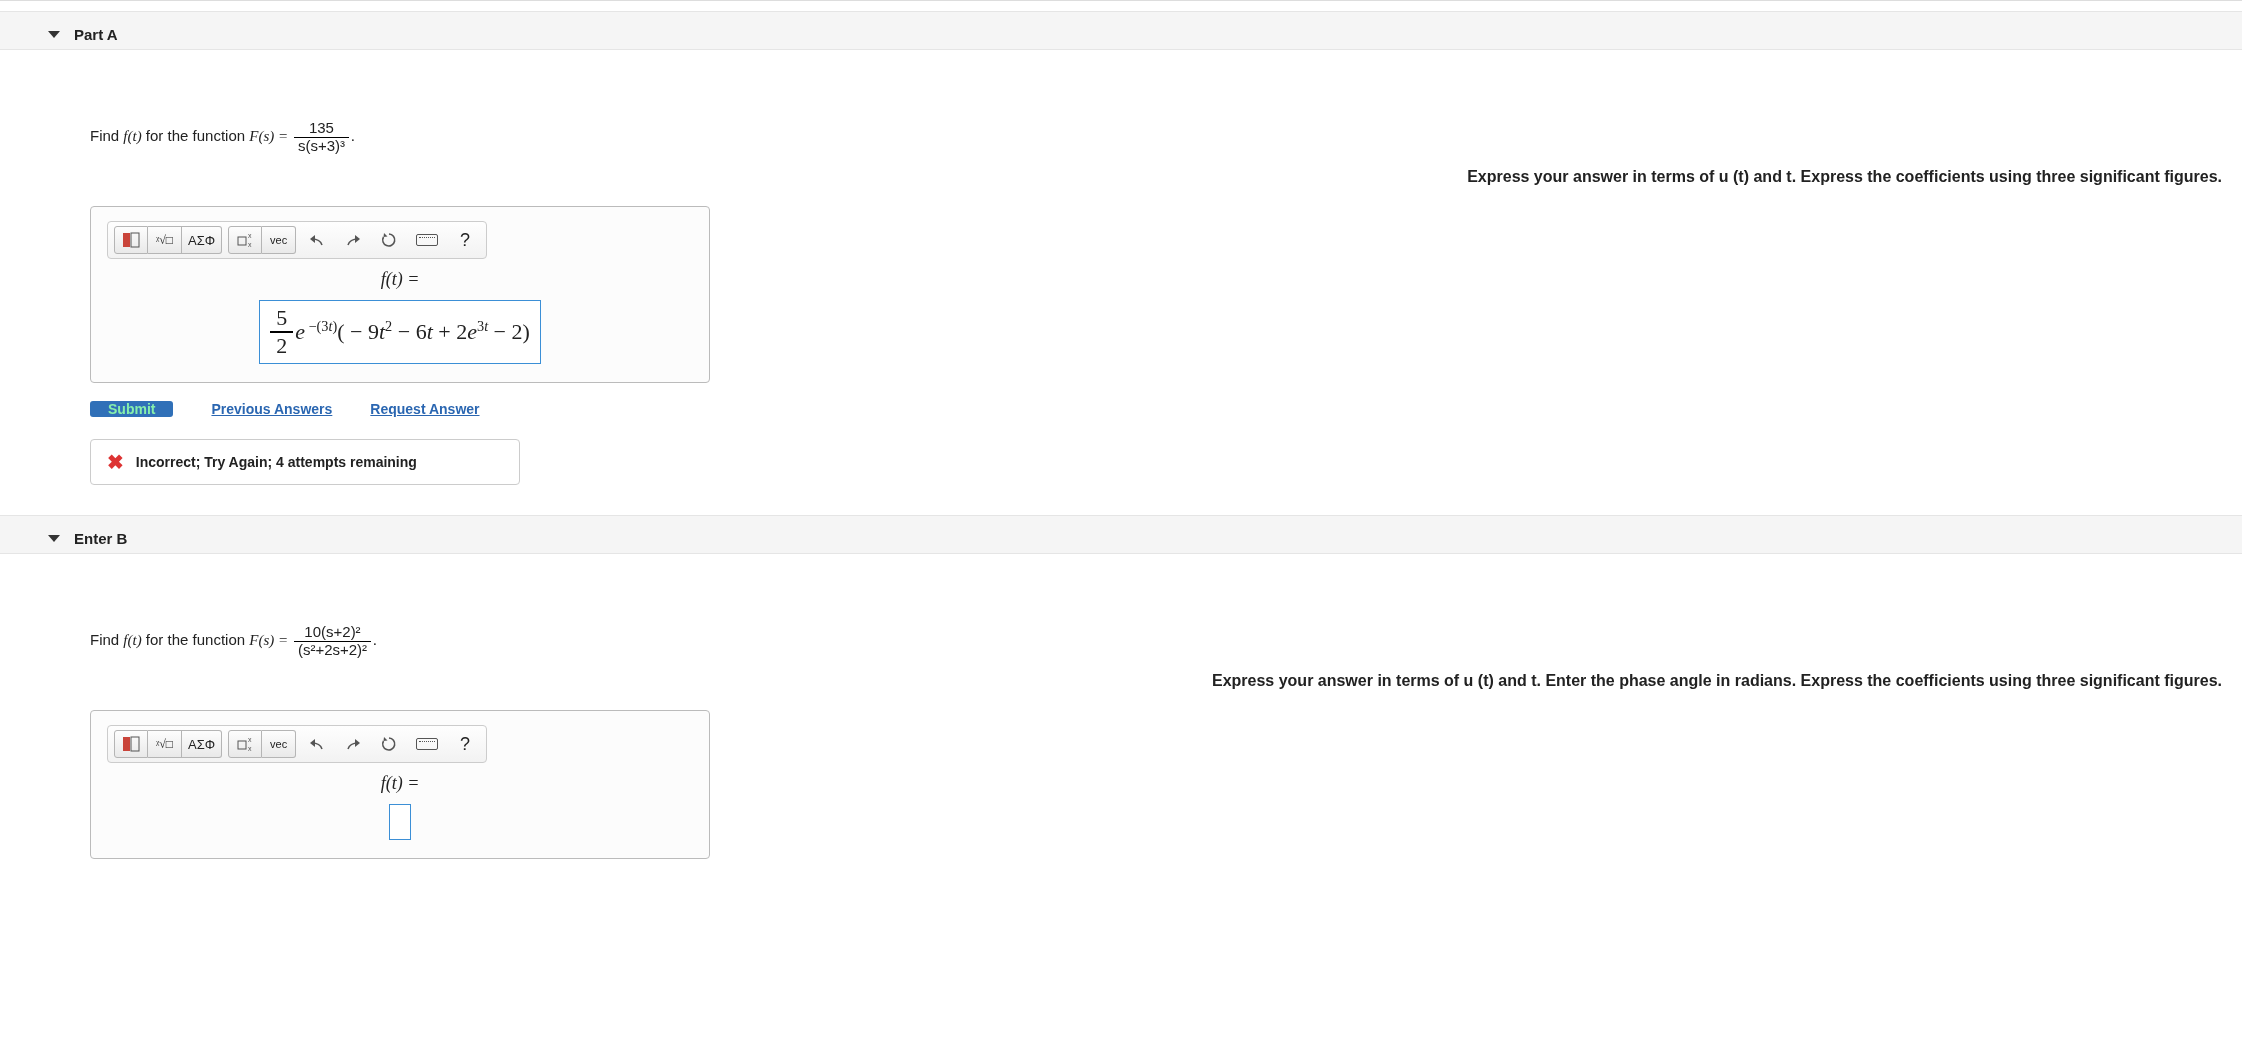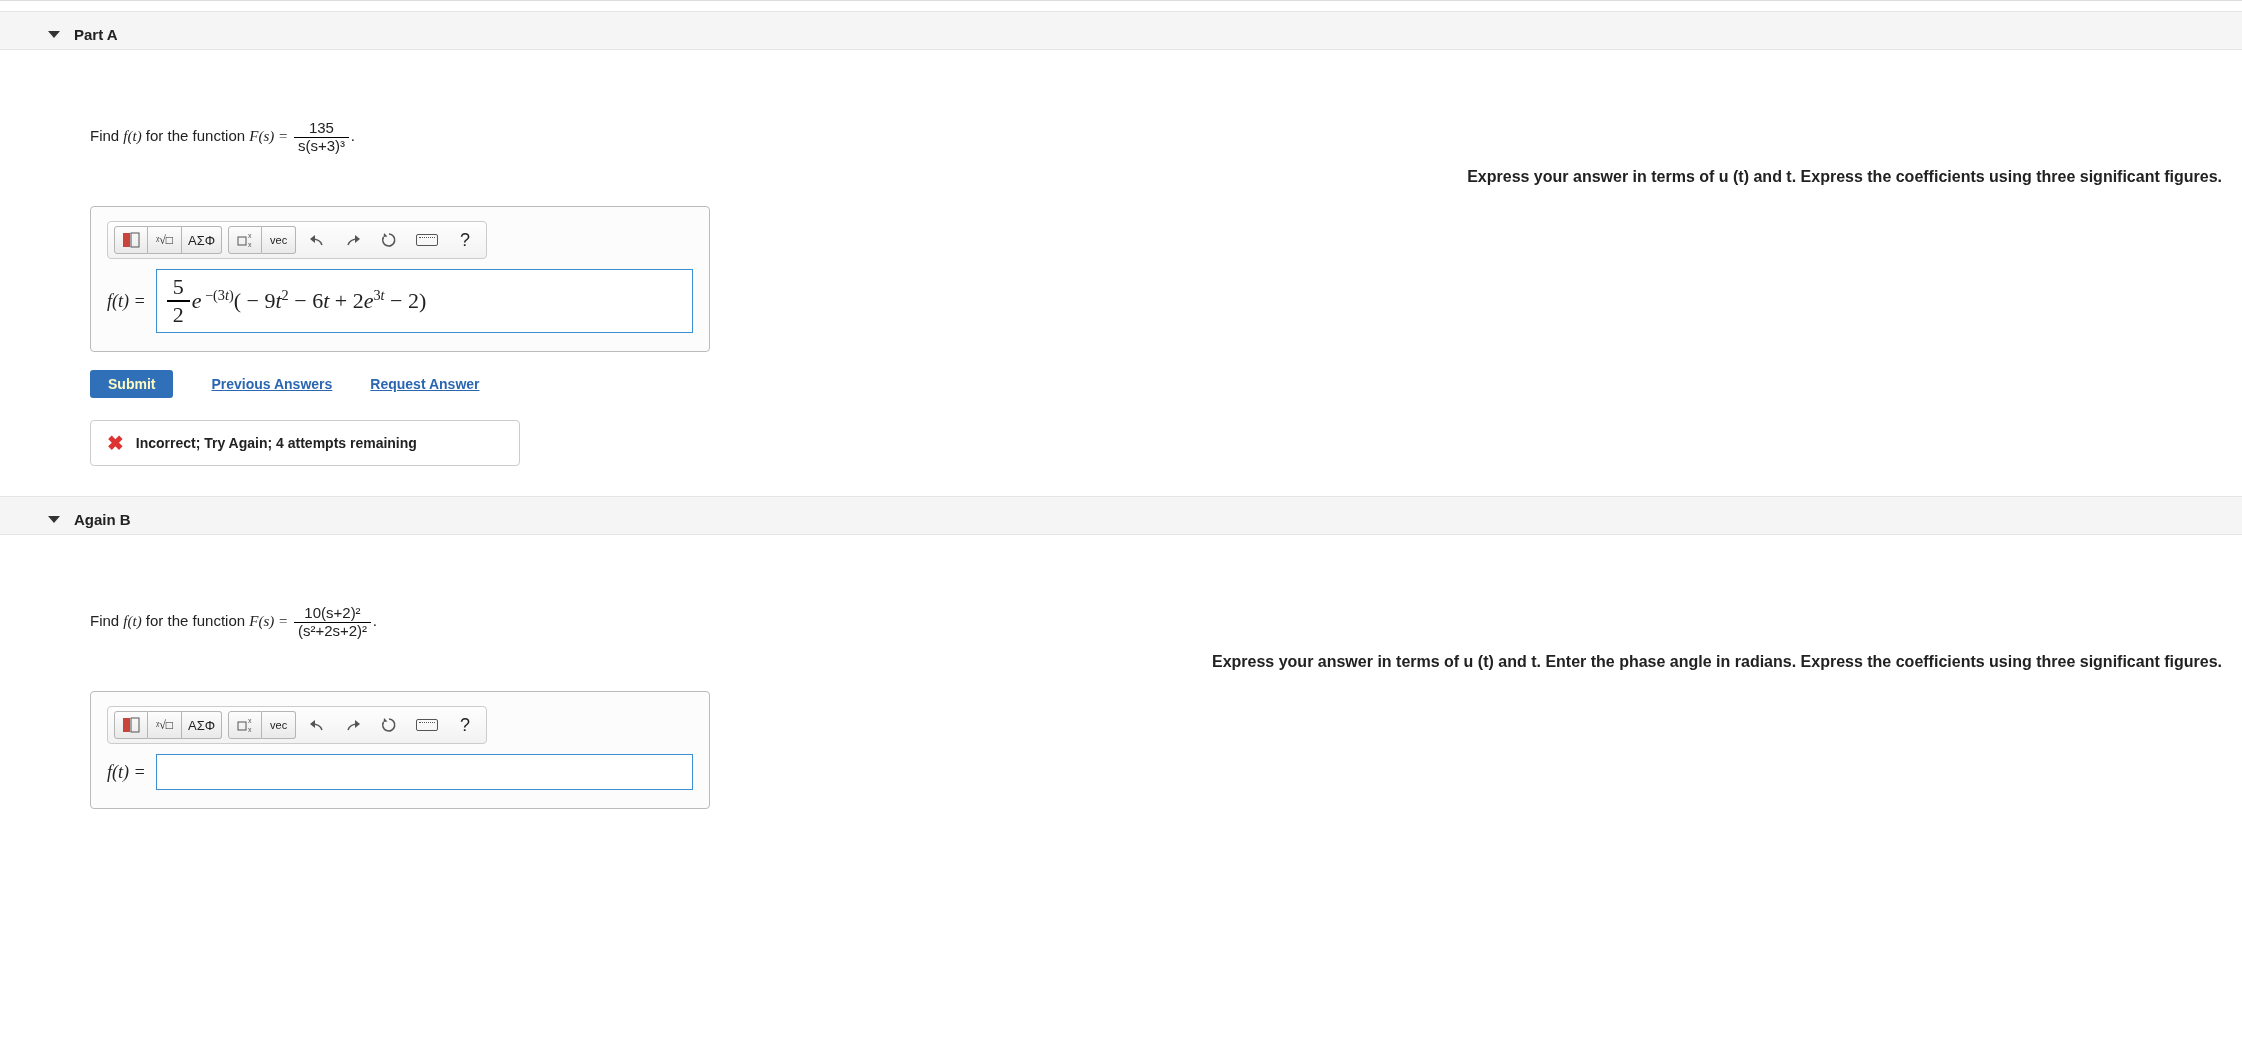"f(t) =" .input-row { flex-direction: none -> column }
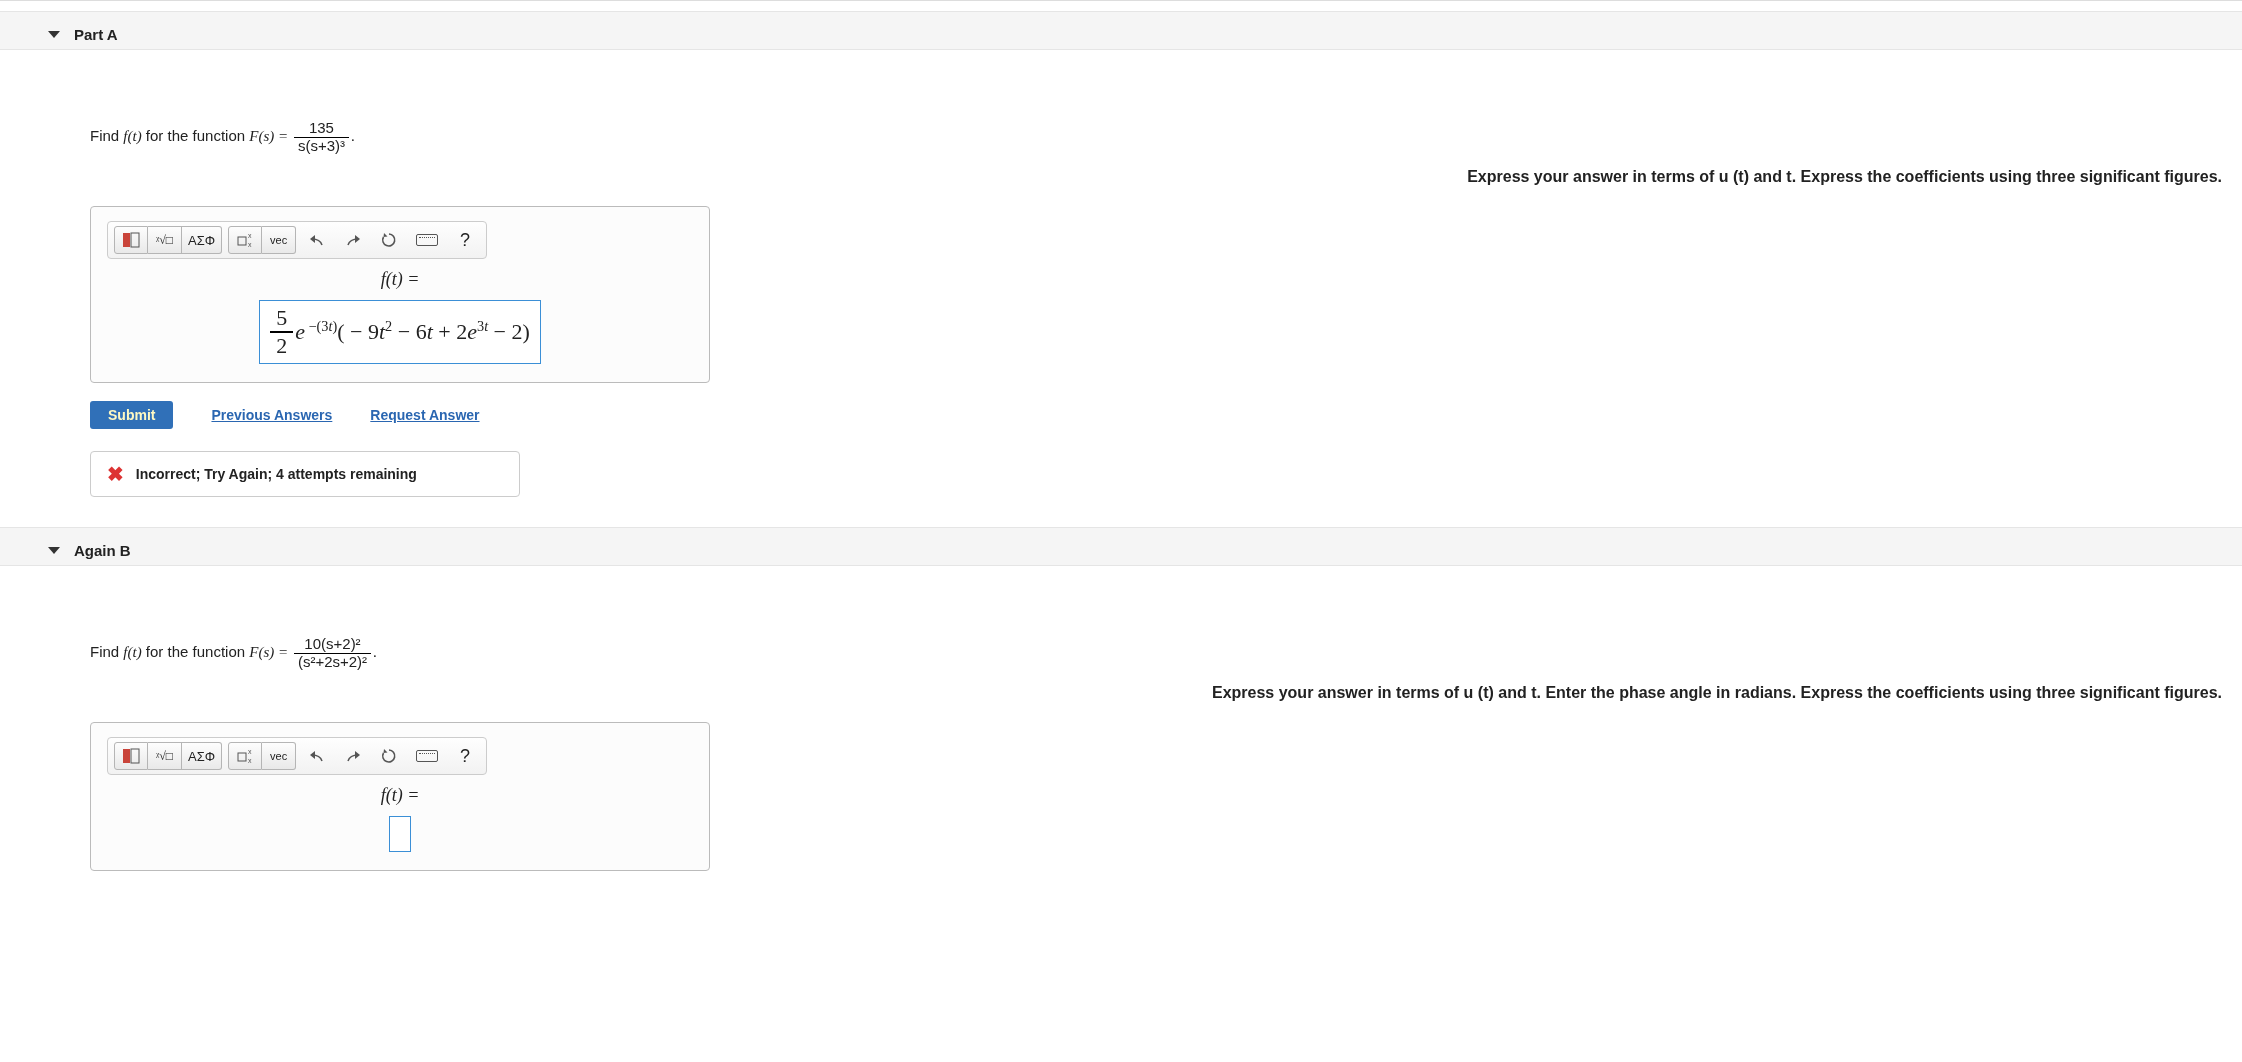"Submit" .submit-btn { color: #fef9c3 -> #86efac; padding: 6px 18px -> 0 18px }
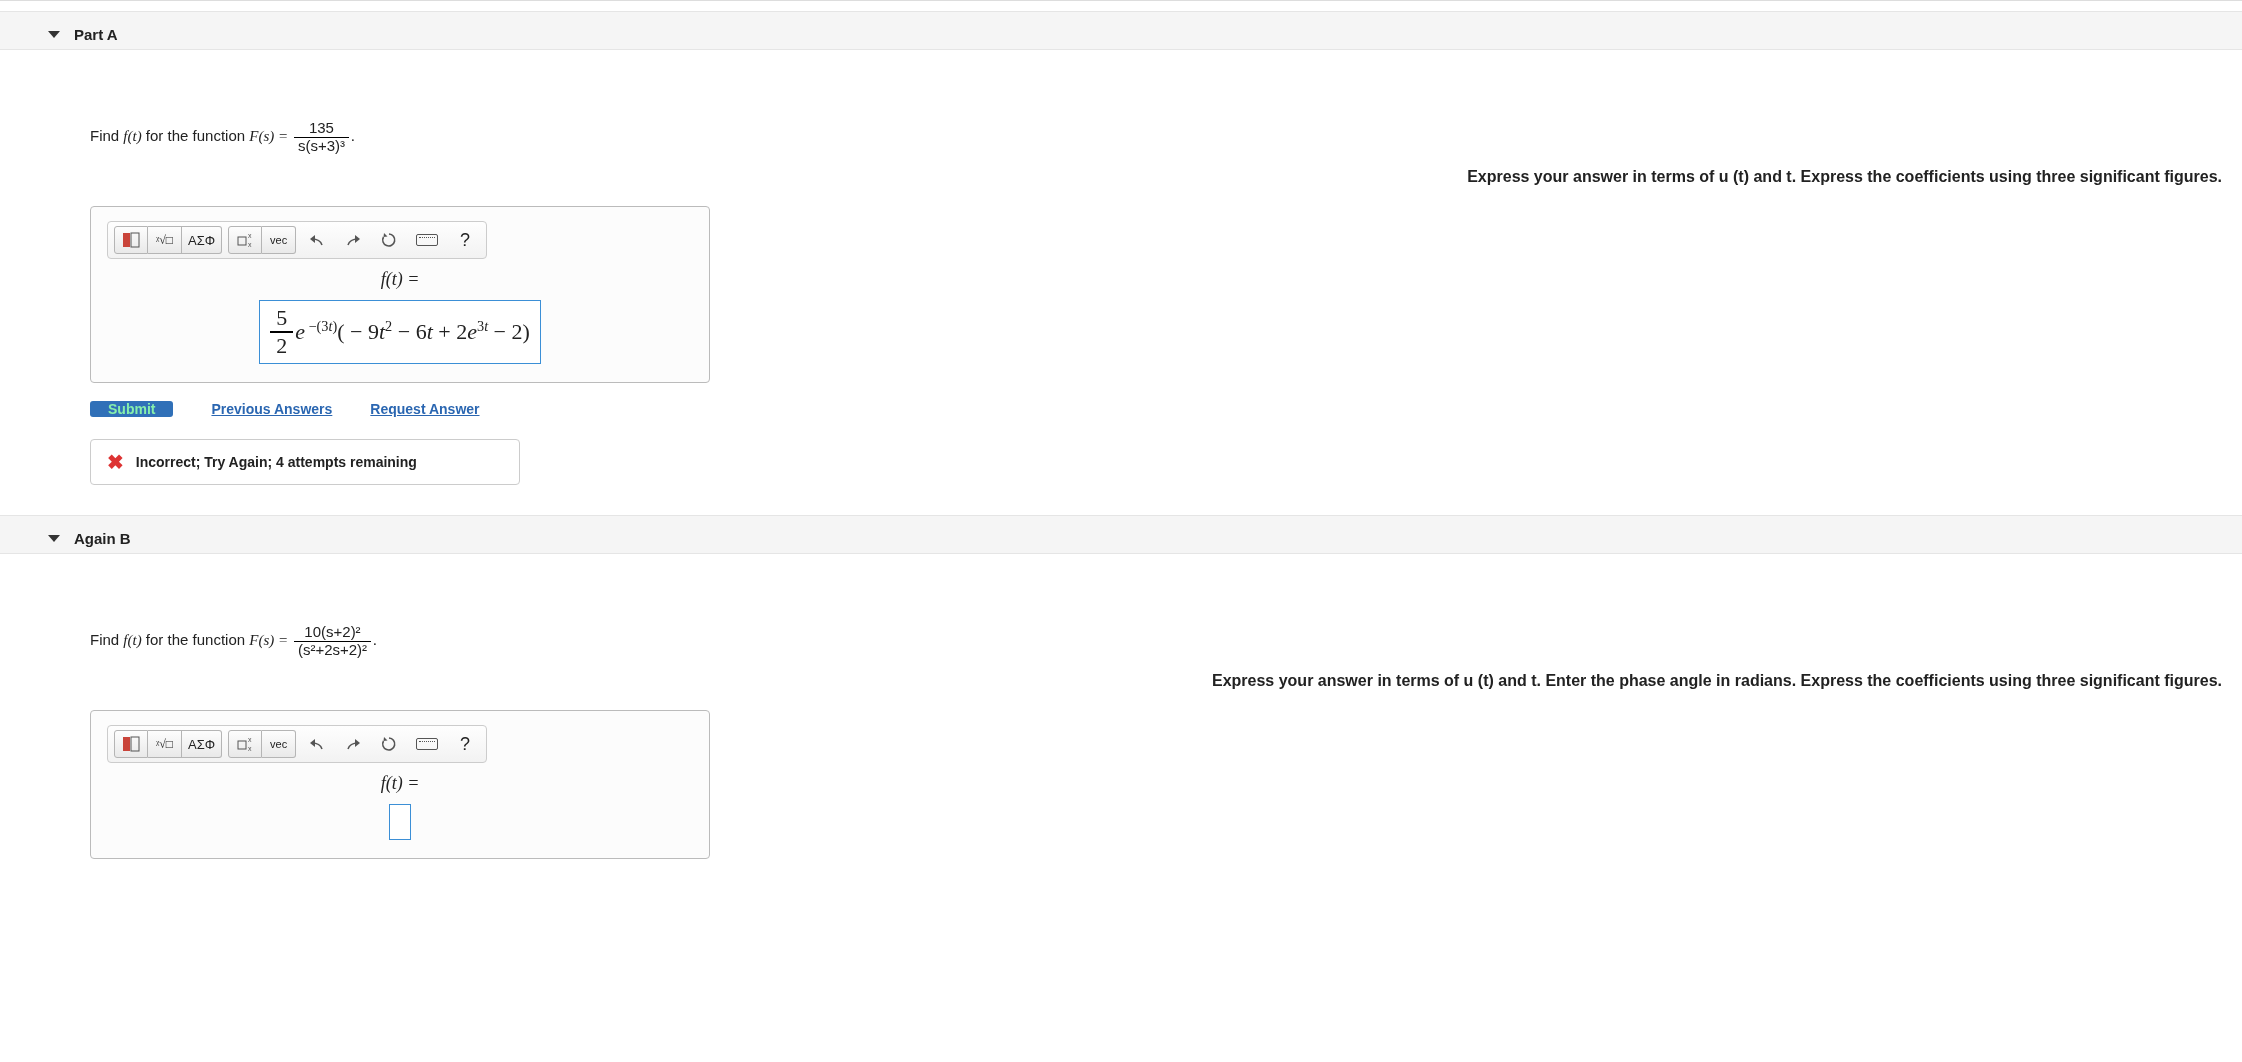"Again B" span.part-title { text: Again -> Enter }
